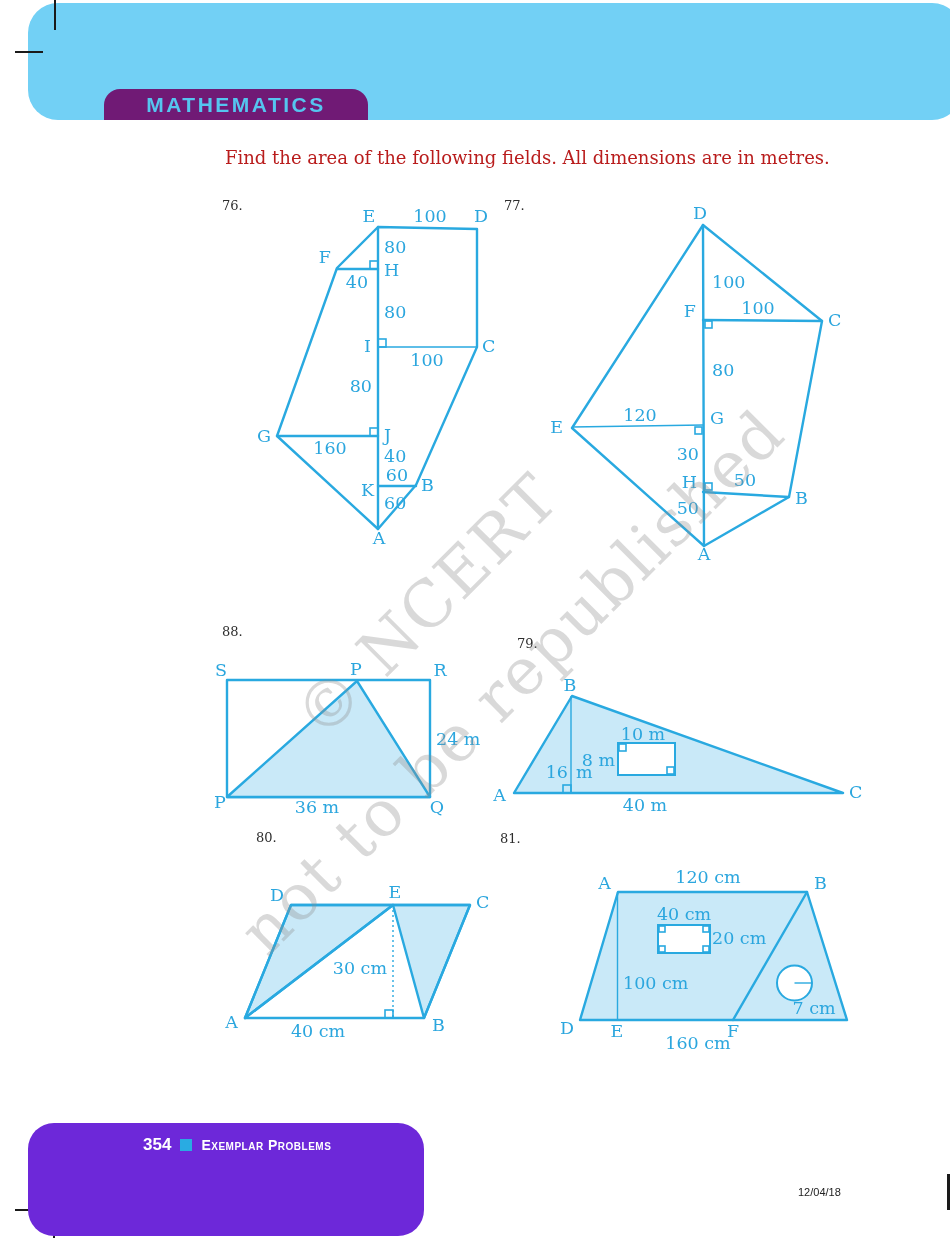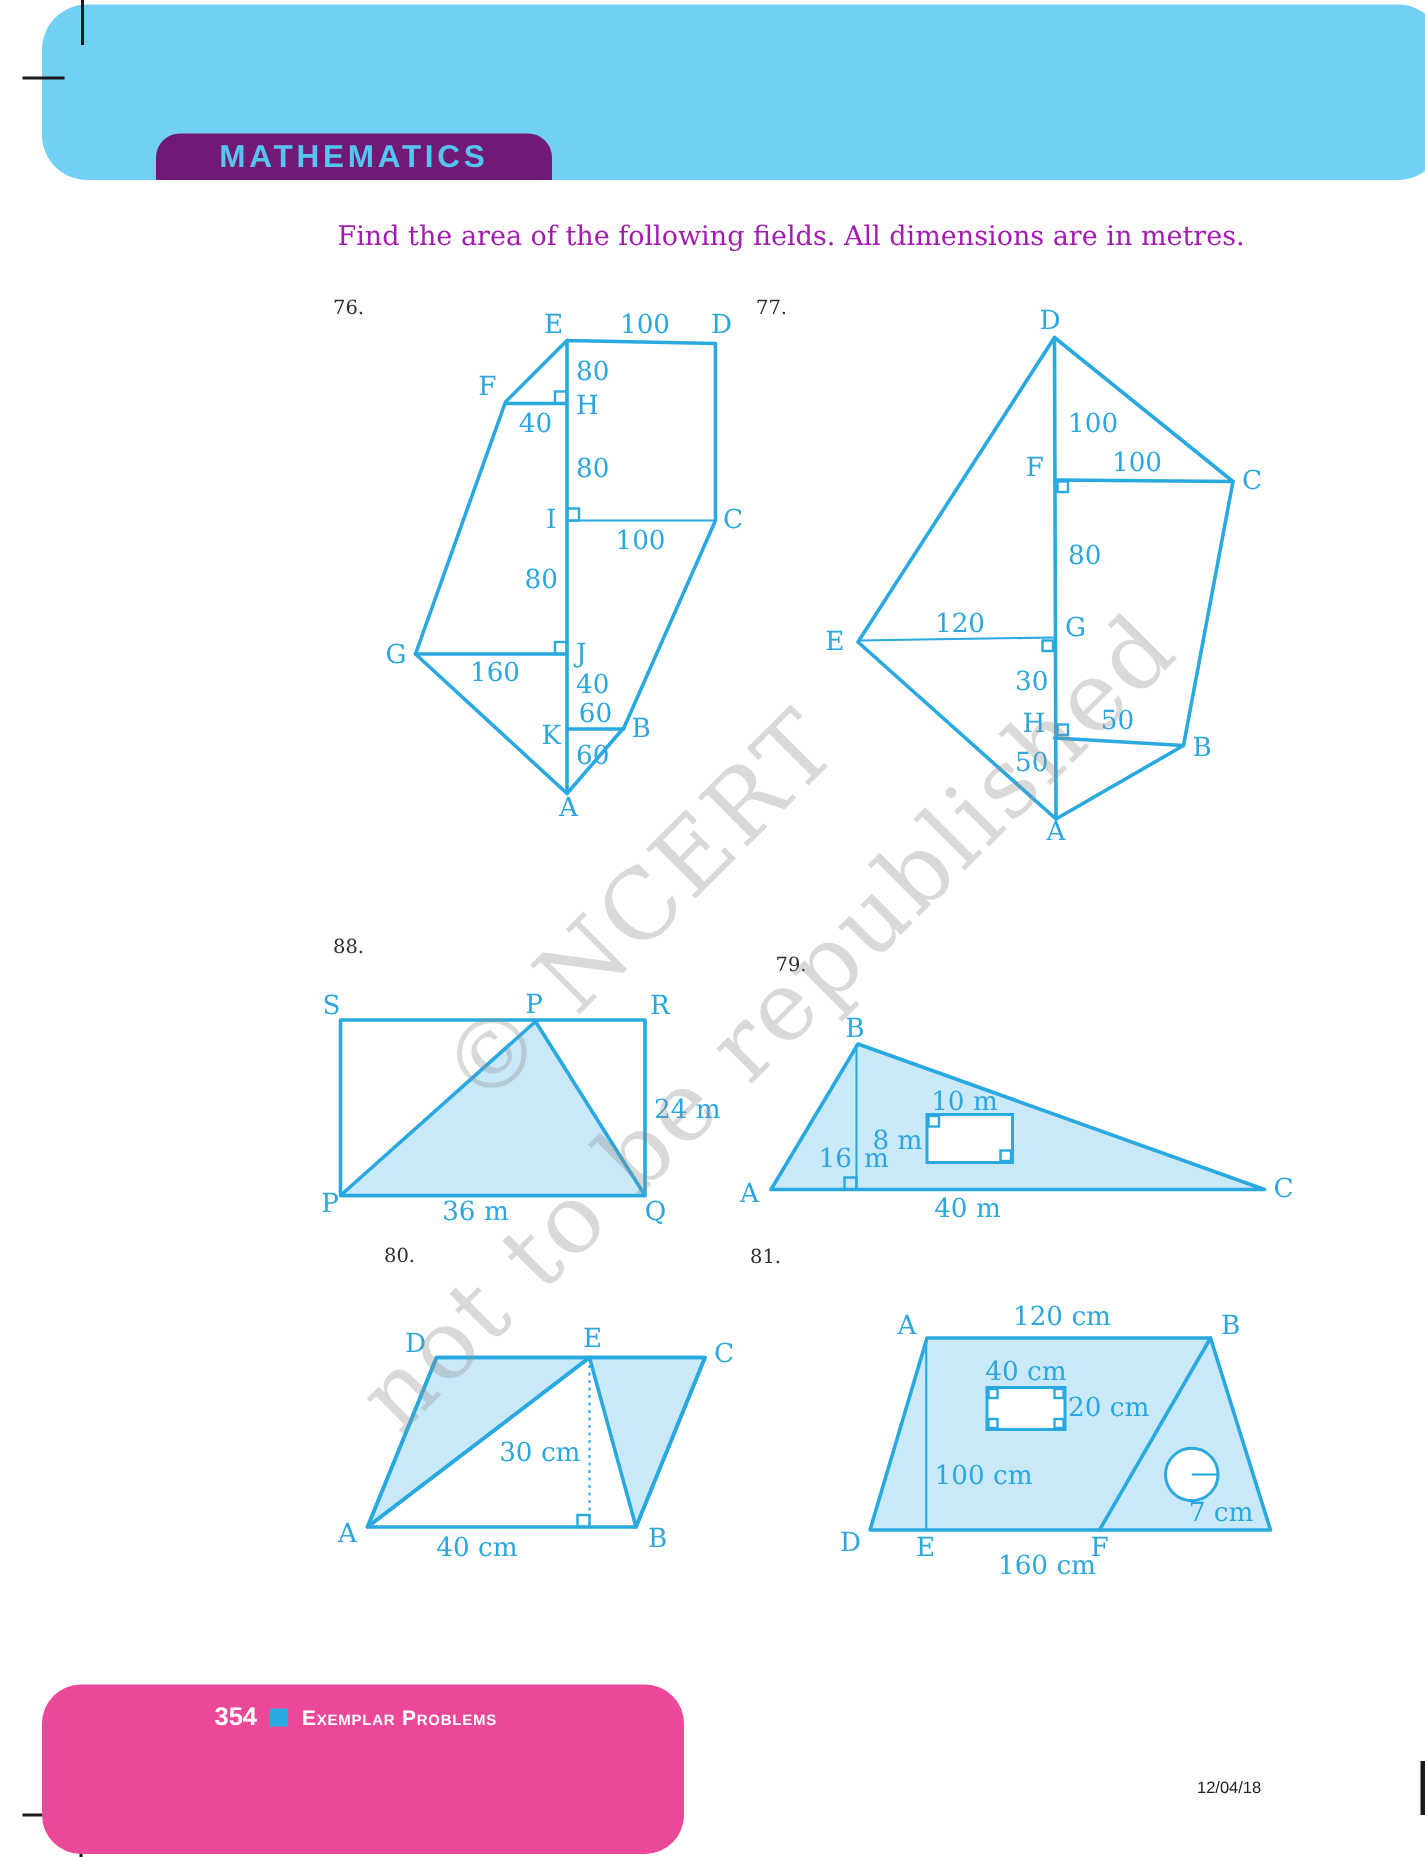"Find the area of the" .instr { color: #a21caf -> #b91c1c }
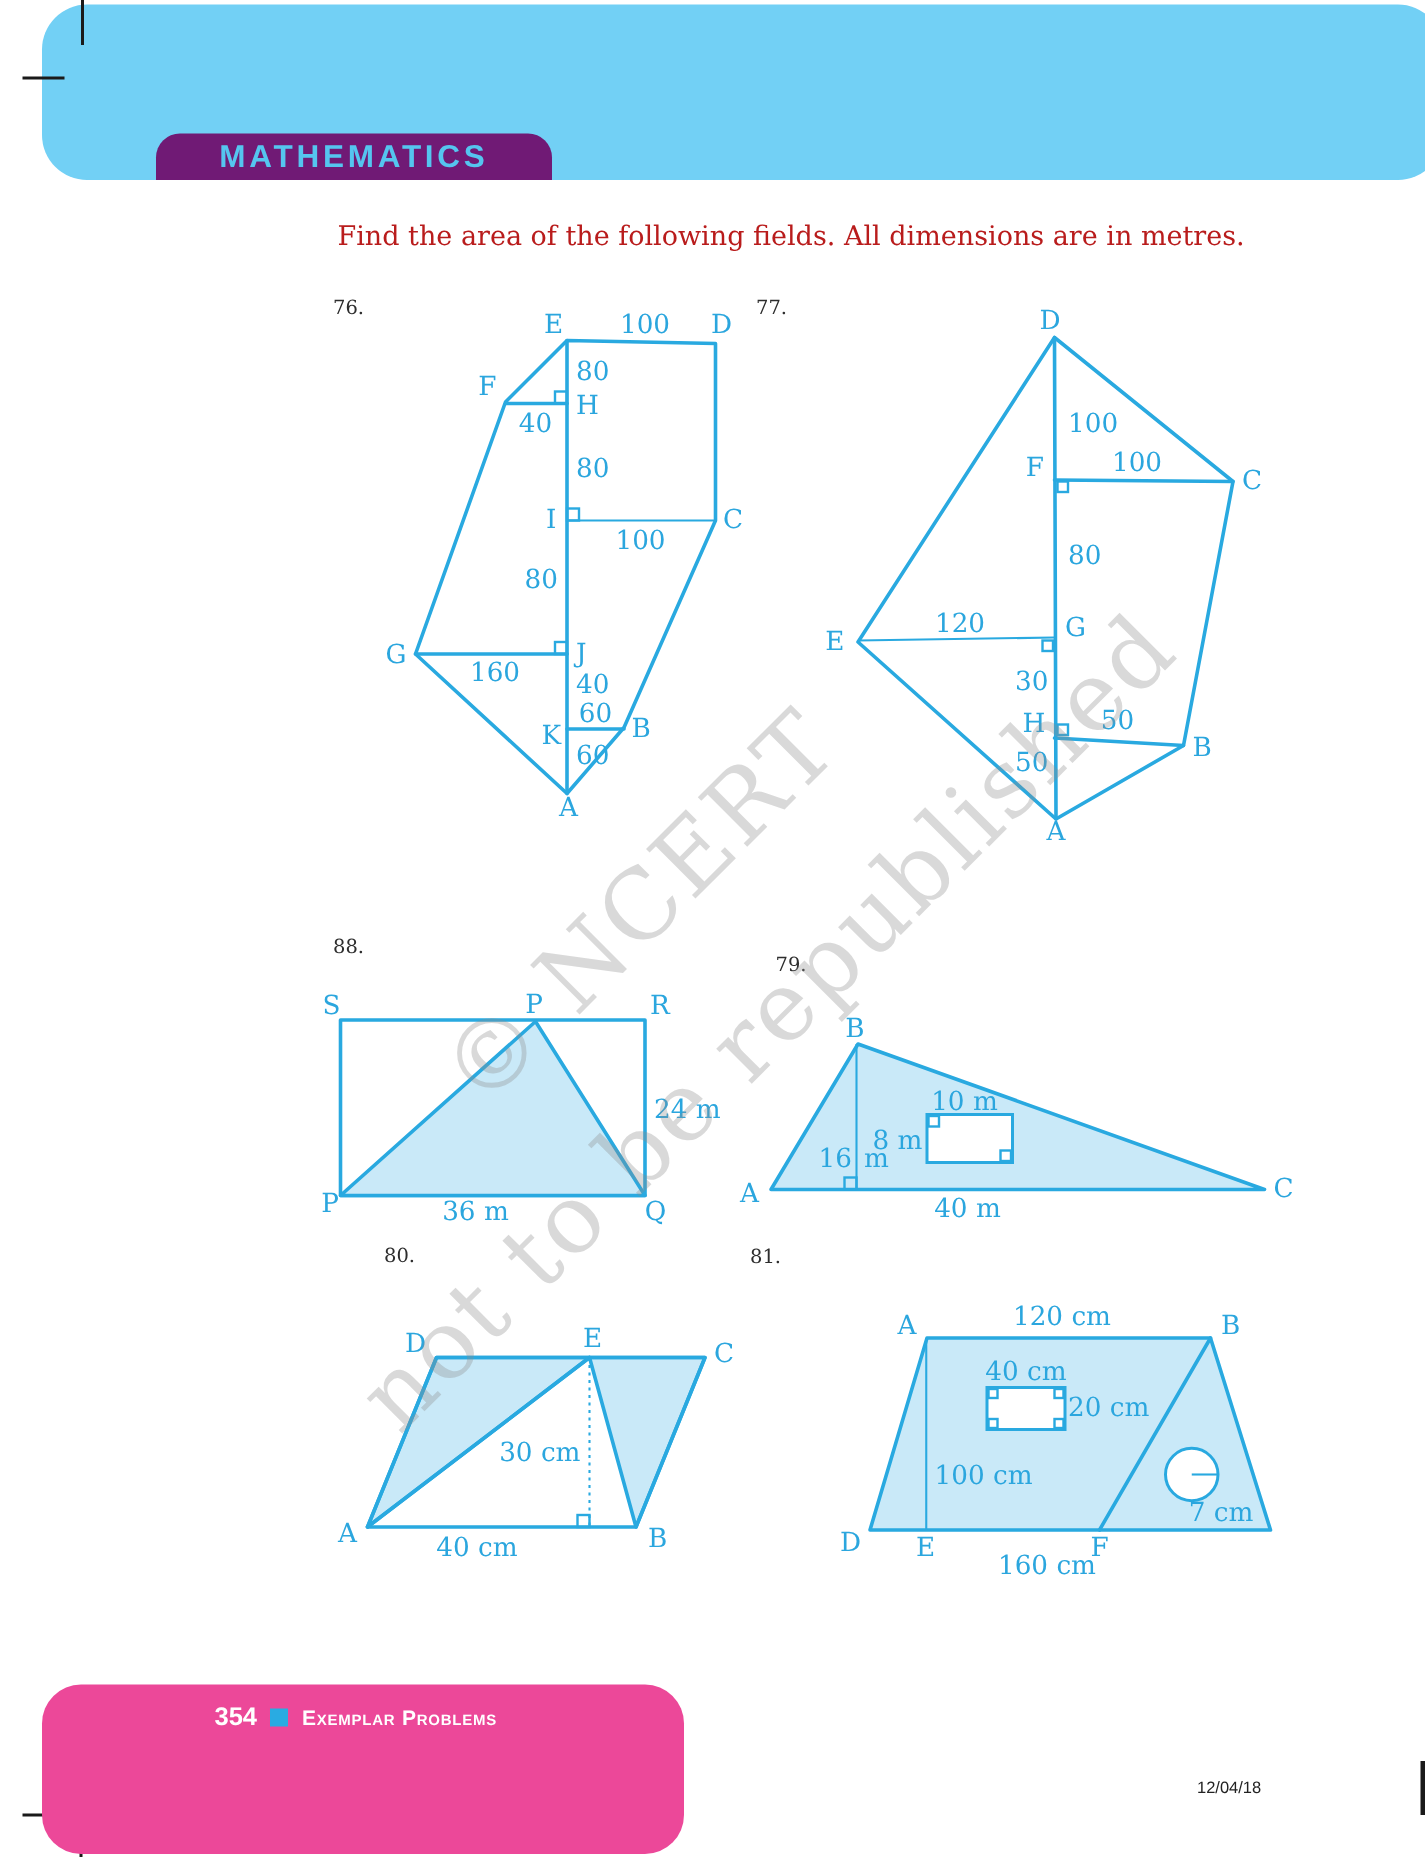"354" .footer-band { background: #ec4899 -> #6d28d9; width: 428px -> 396px }
